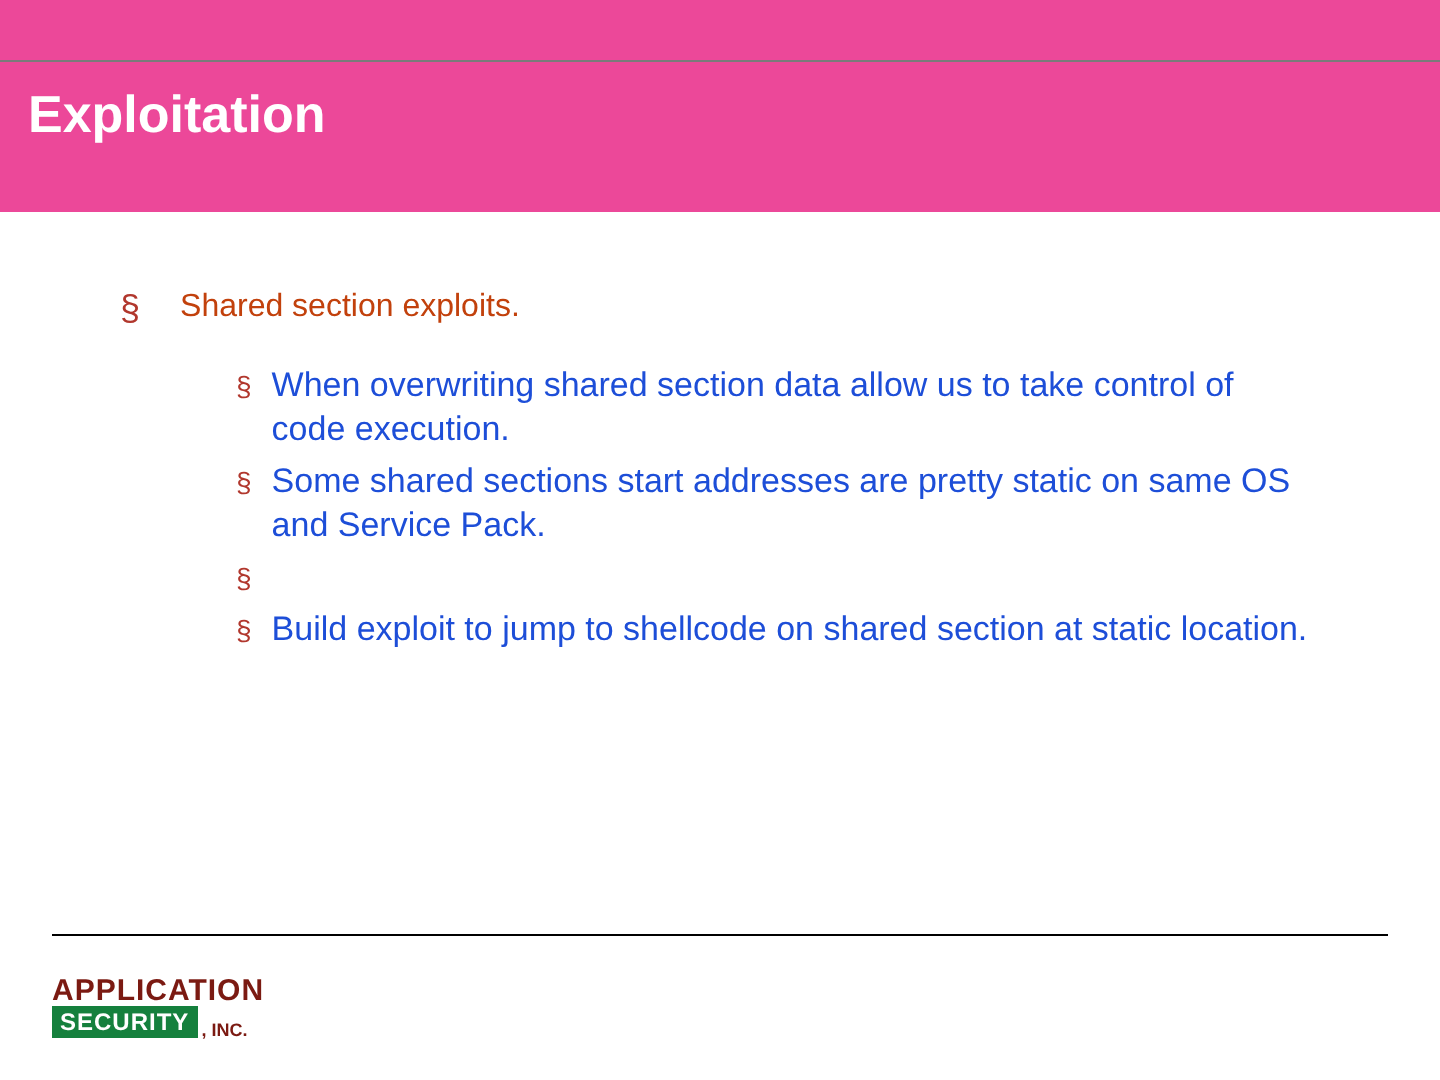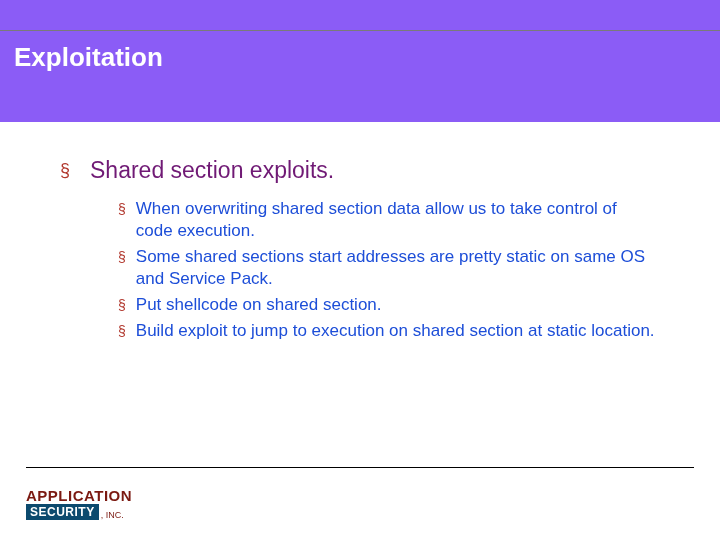"Exploitation" .title-bar { background: #8b5cf6 -> #ec4899; height: 122px -> 106px }
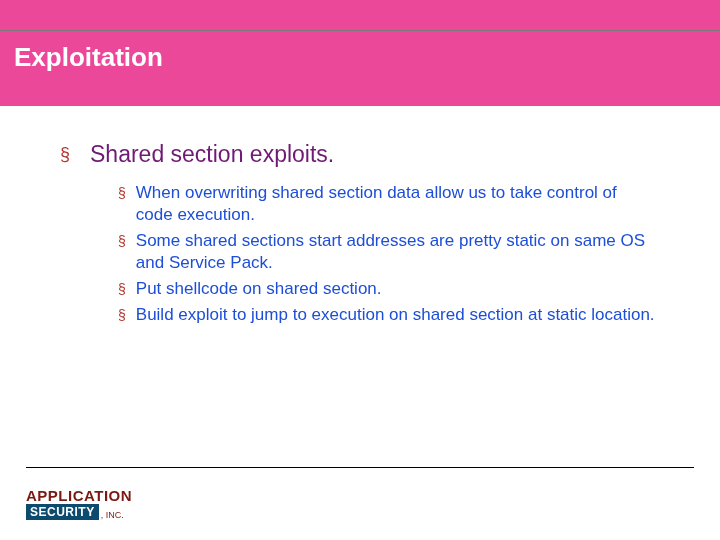"Shared section exploits." .l1 .text { color: #701a75 -> #c2410c; font-size: 23px -> 16px }
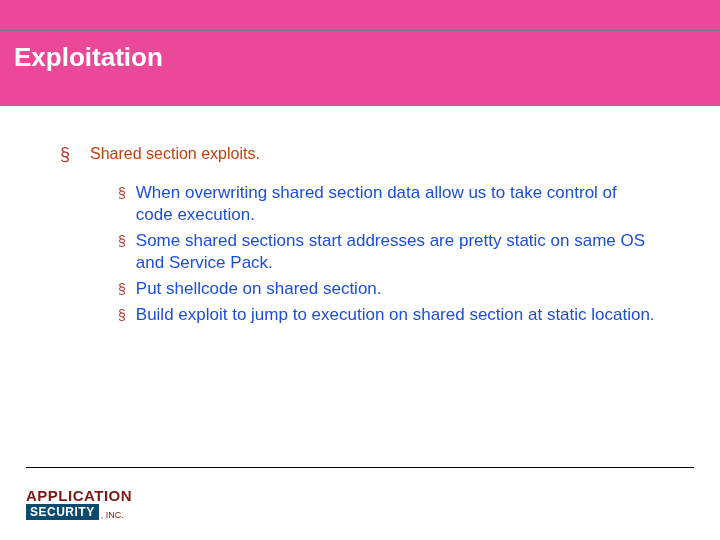"Put shellcode on shared section." span.text { html: <span>Put shellcode on shared section.</span> -> none }
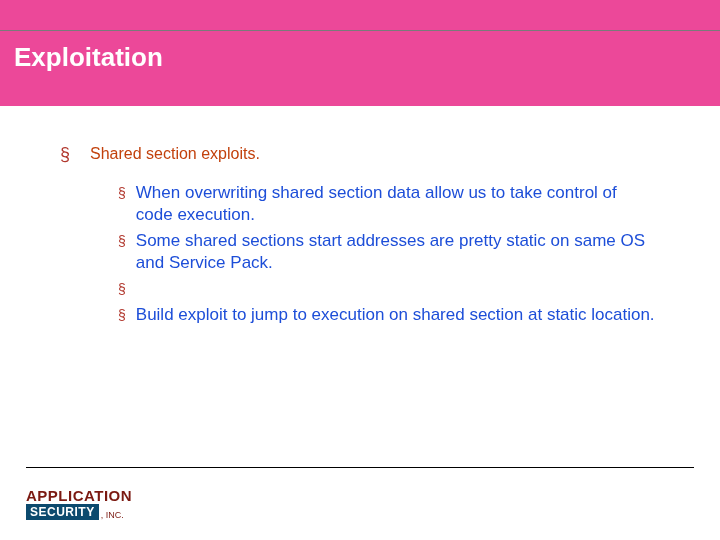"Build exploit to jump to" span.text { text: execution -> shellcode }
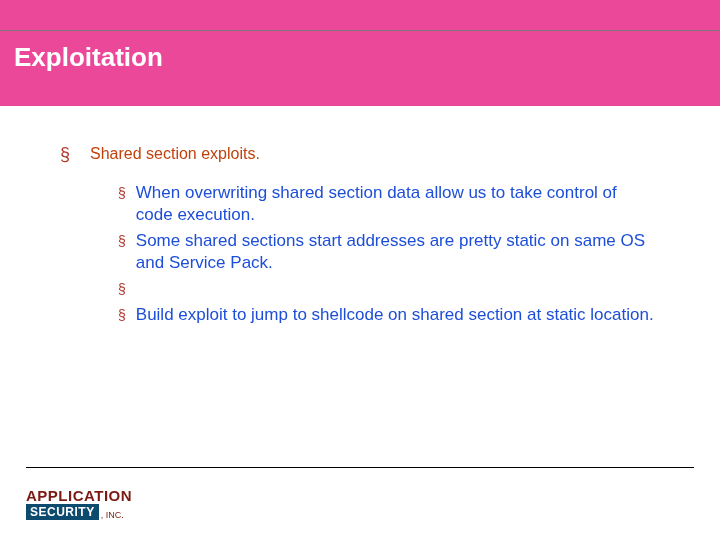"SECURITY" .logo-sec { background: #0c4a6e -> #15803d }
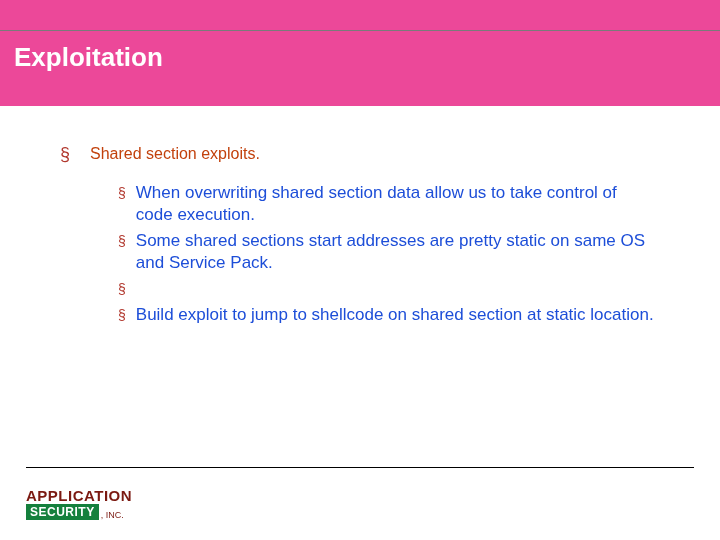", INC." .logo-inc { font-weight: normal -> bold }
